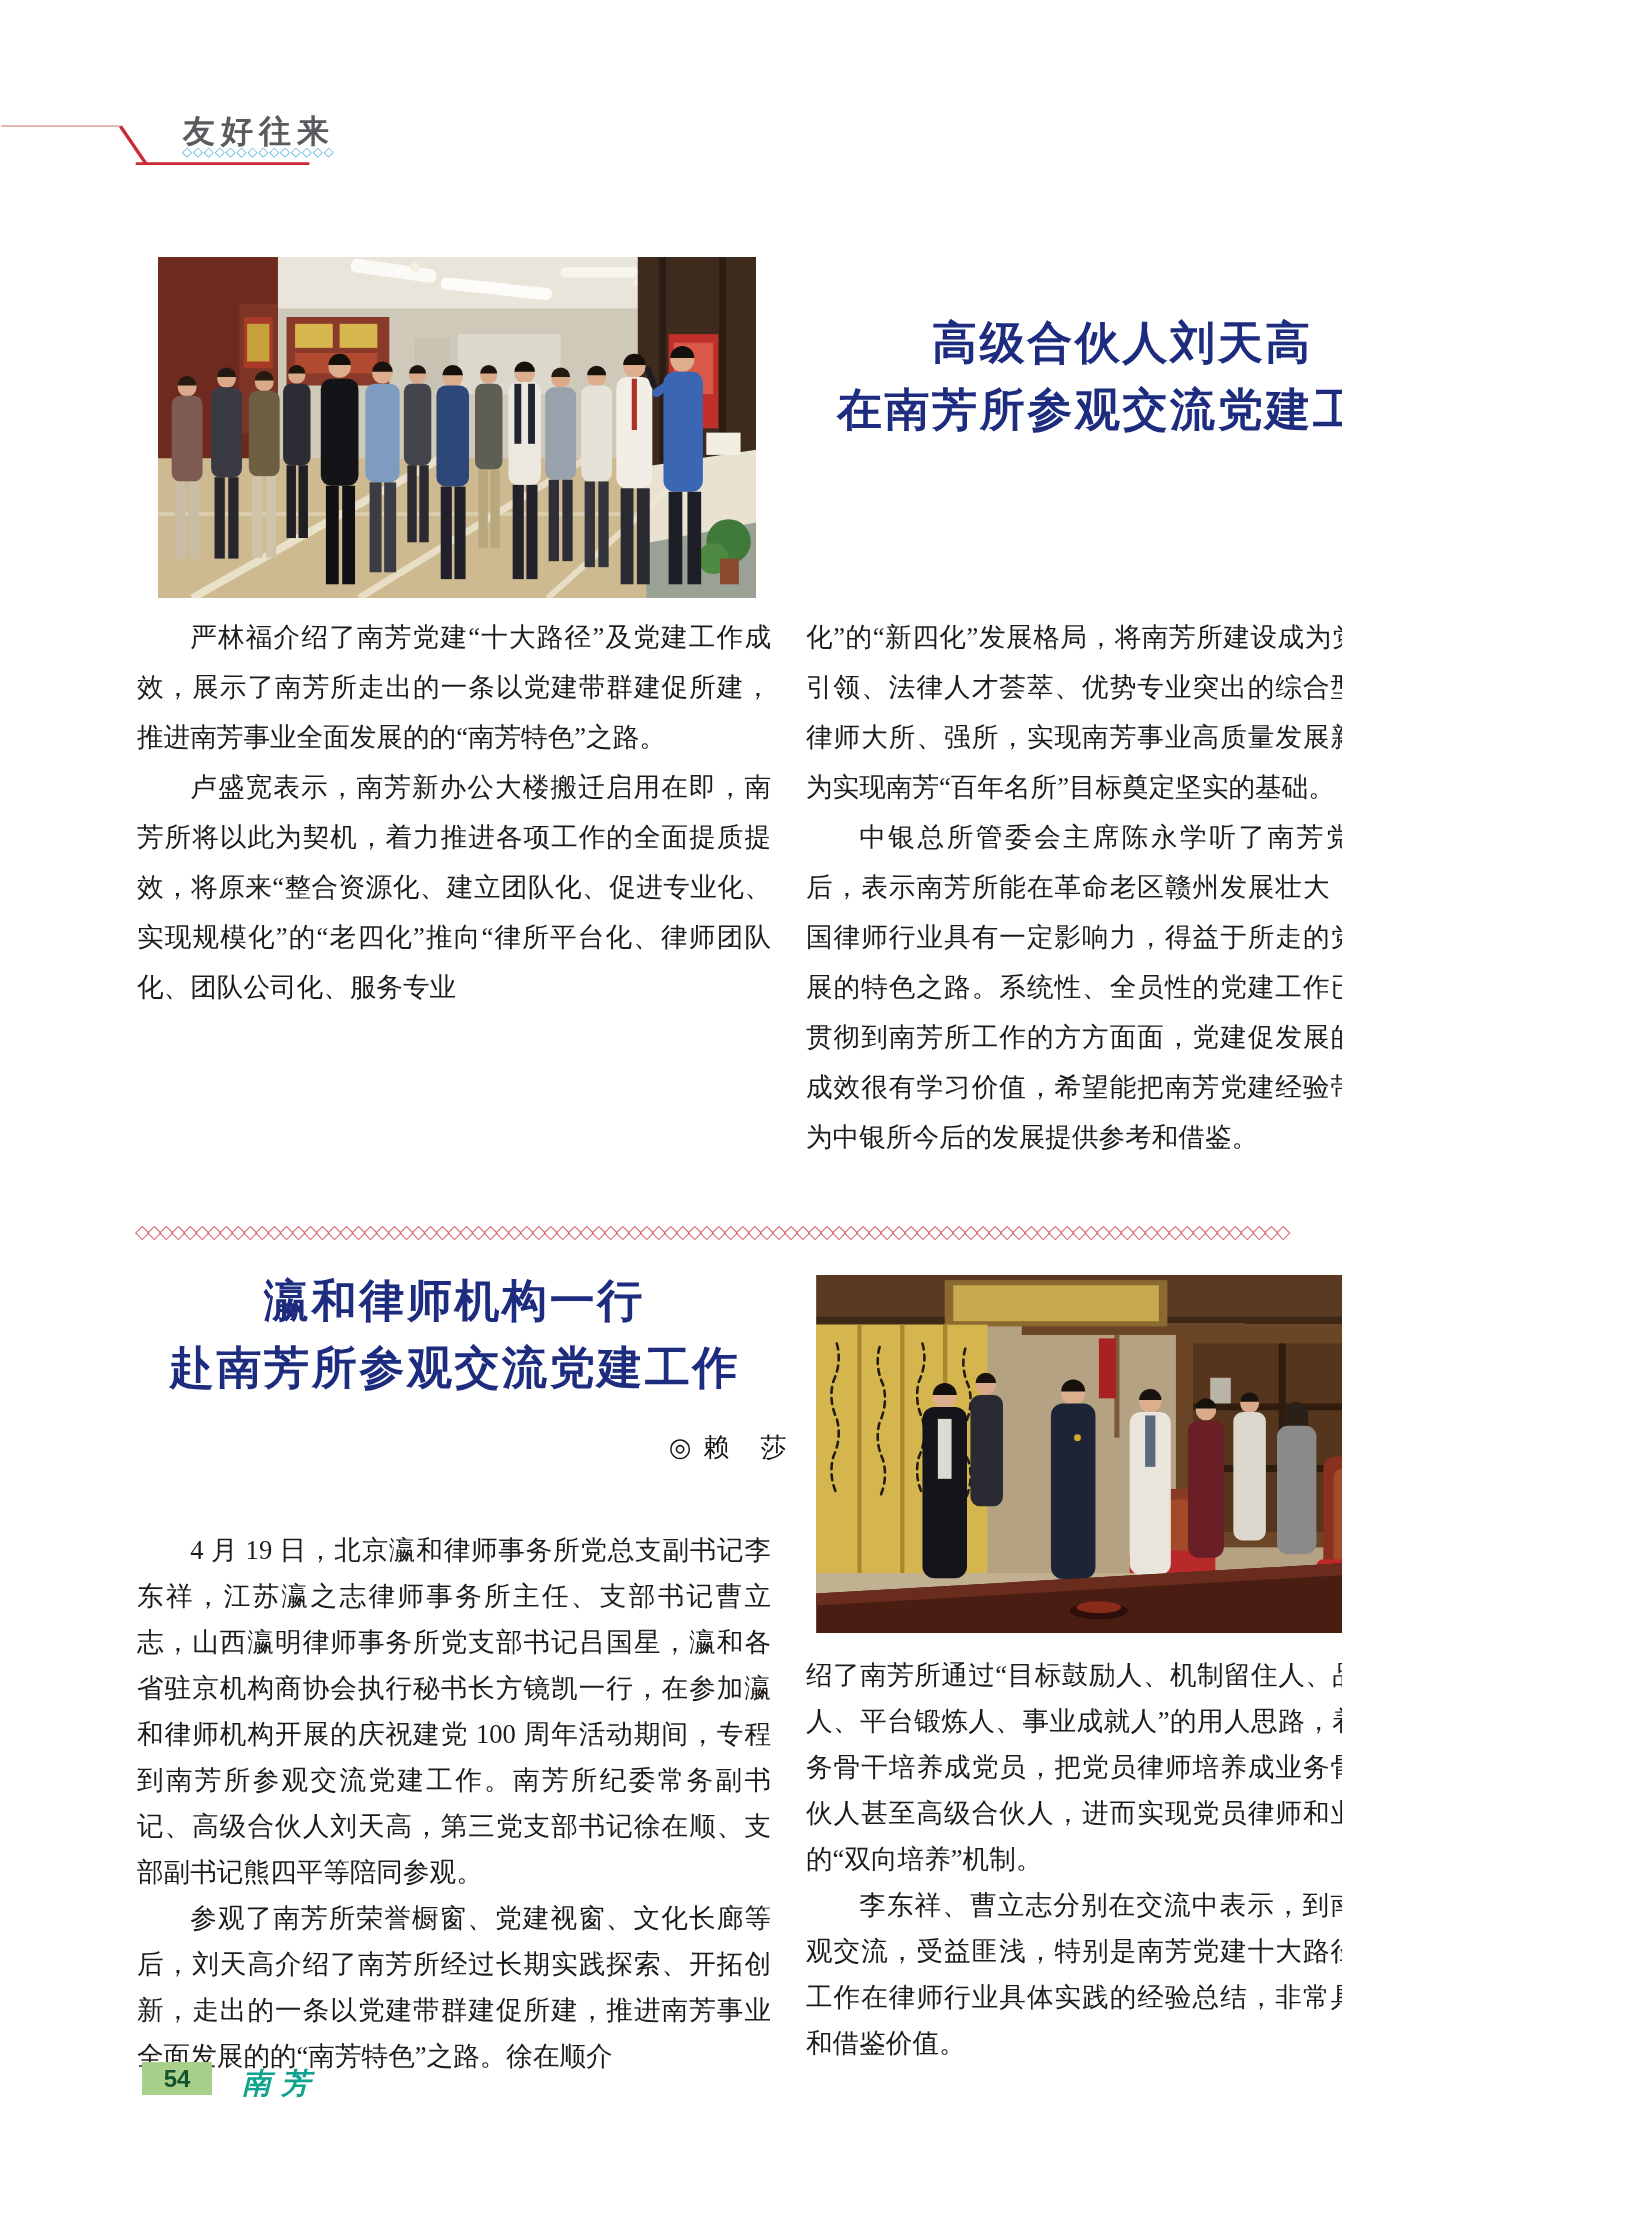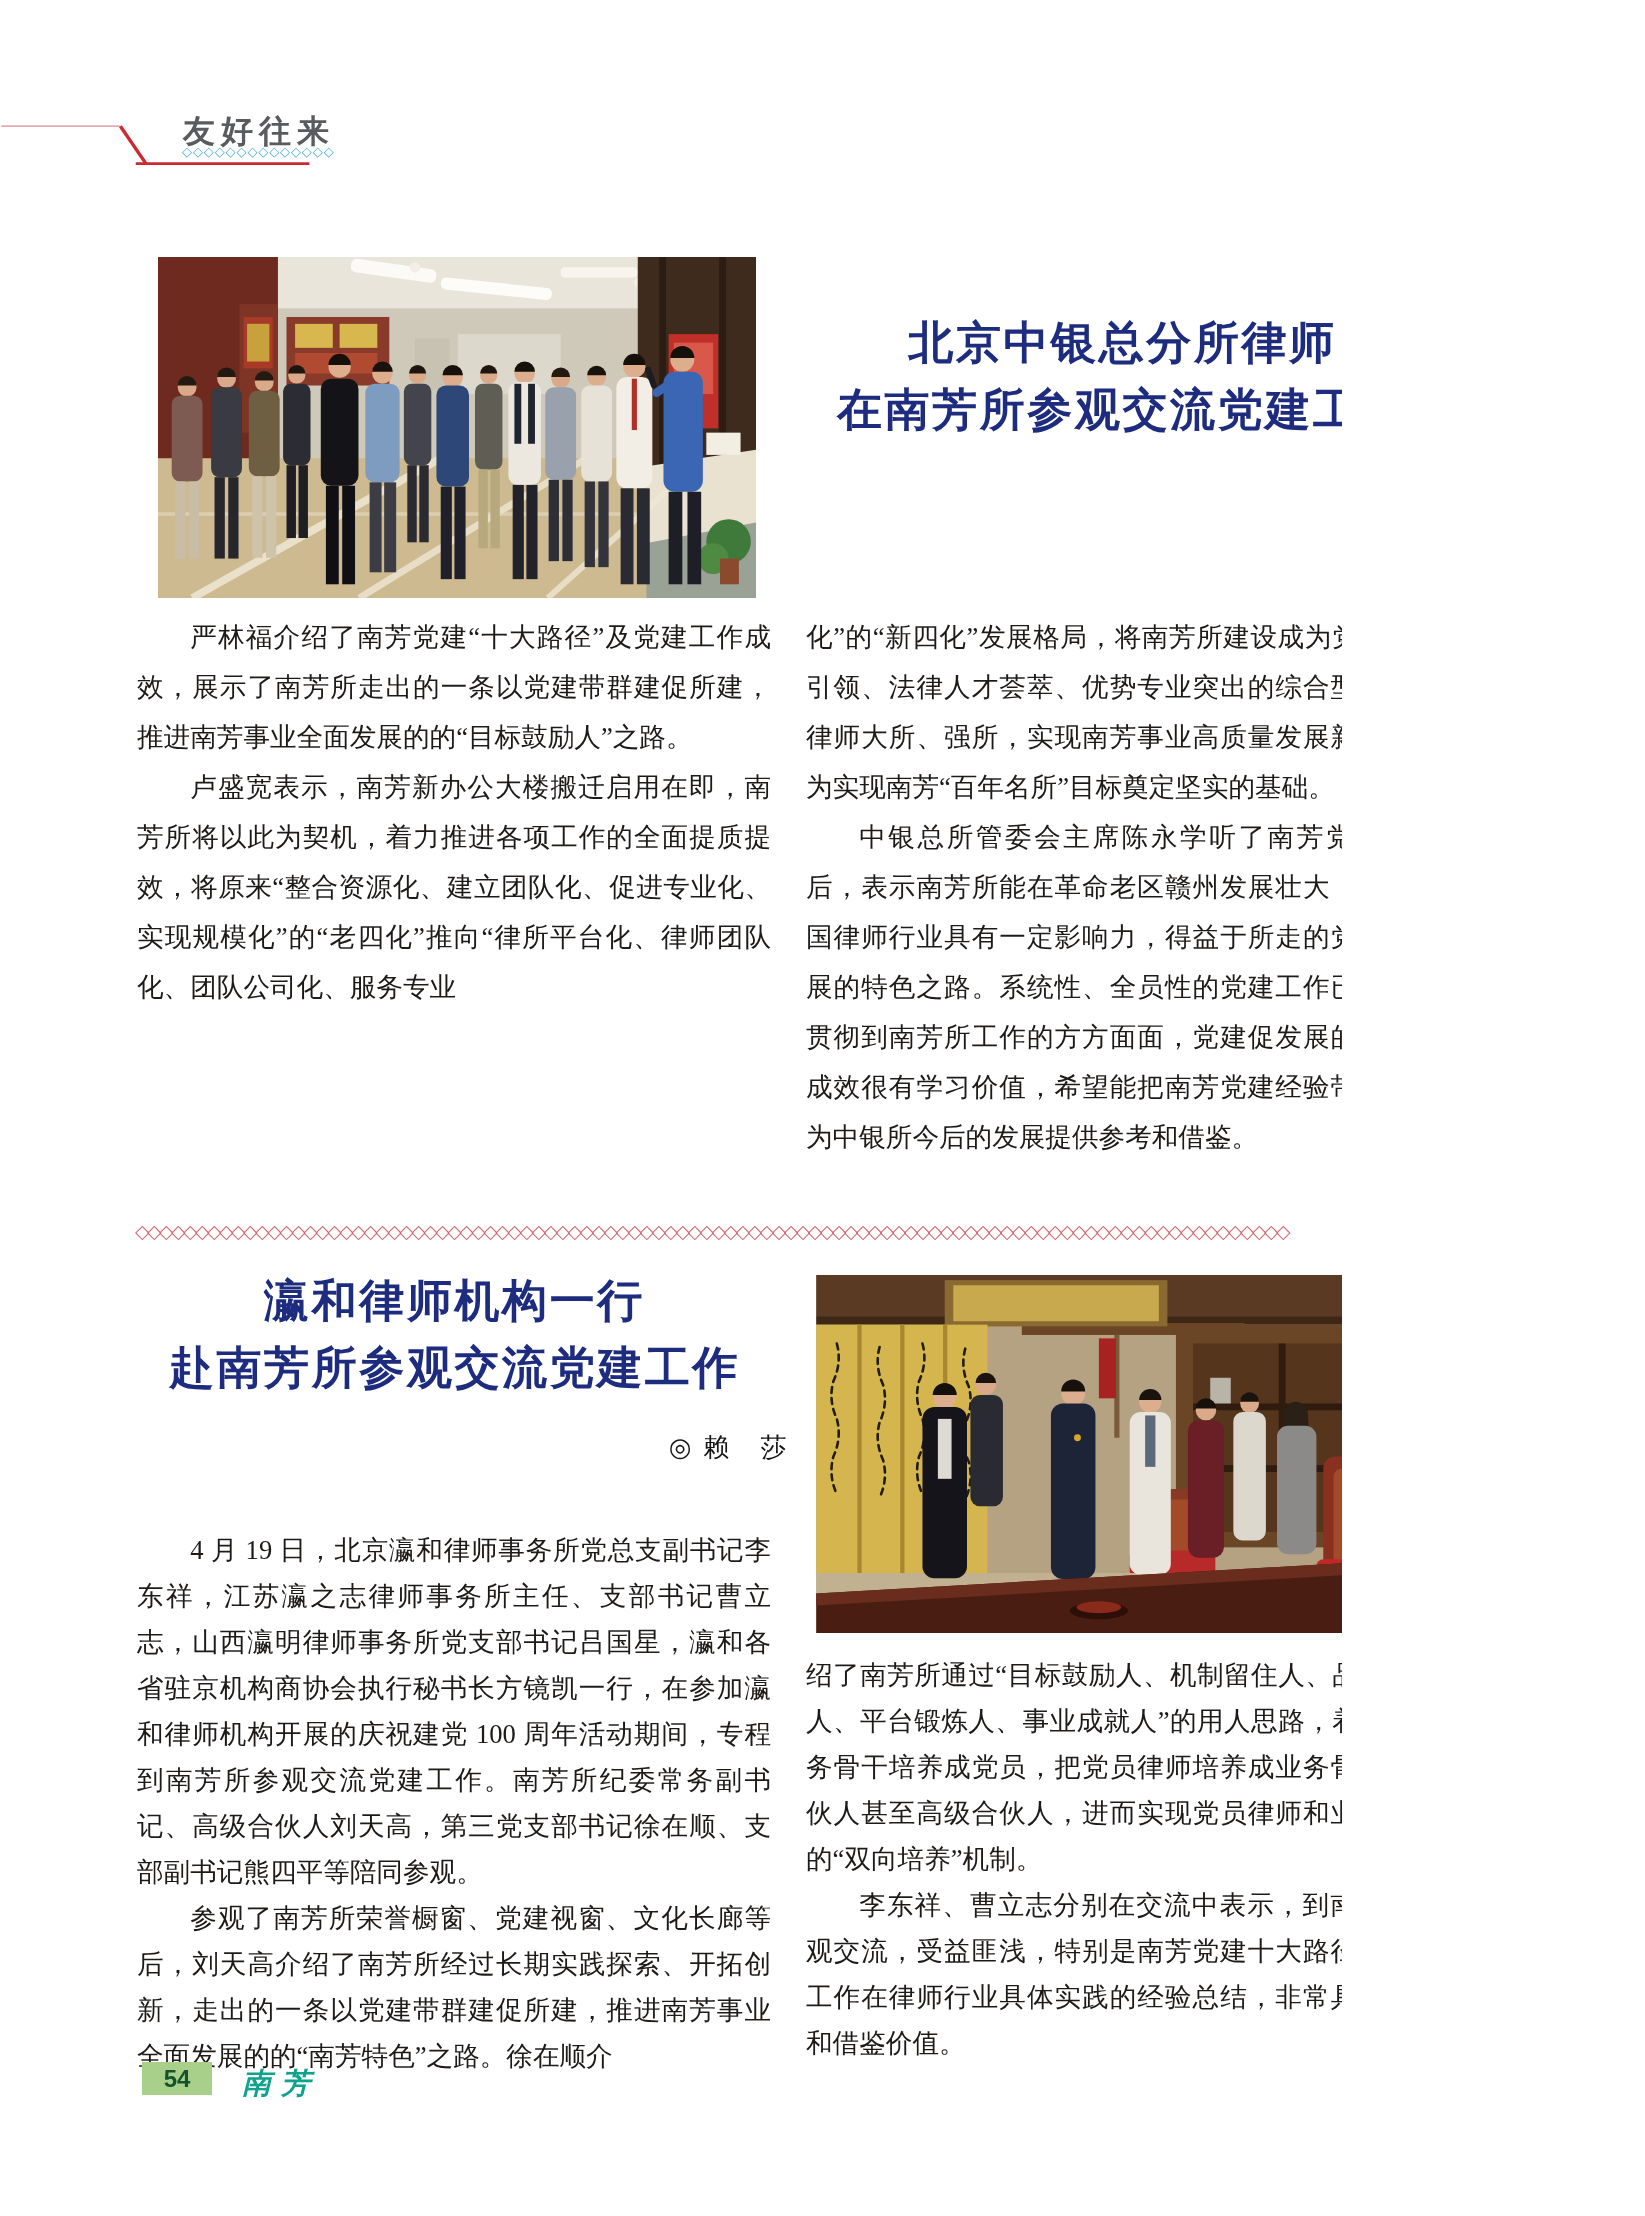"北京中银总分所律师" div.title { text: 北京中银总分所律师 -> 高级合伙人刘天高 }
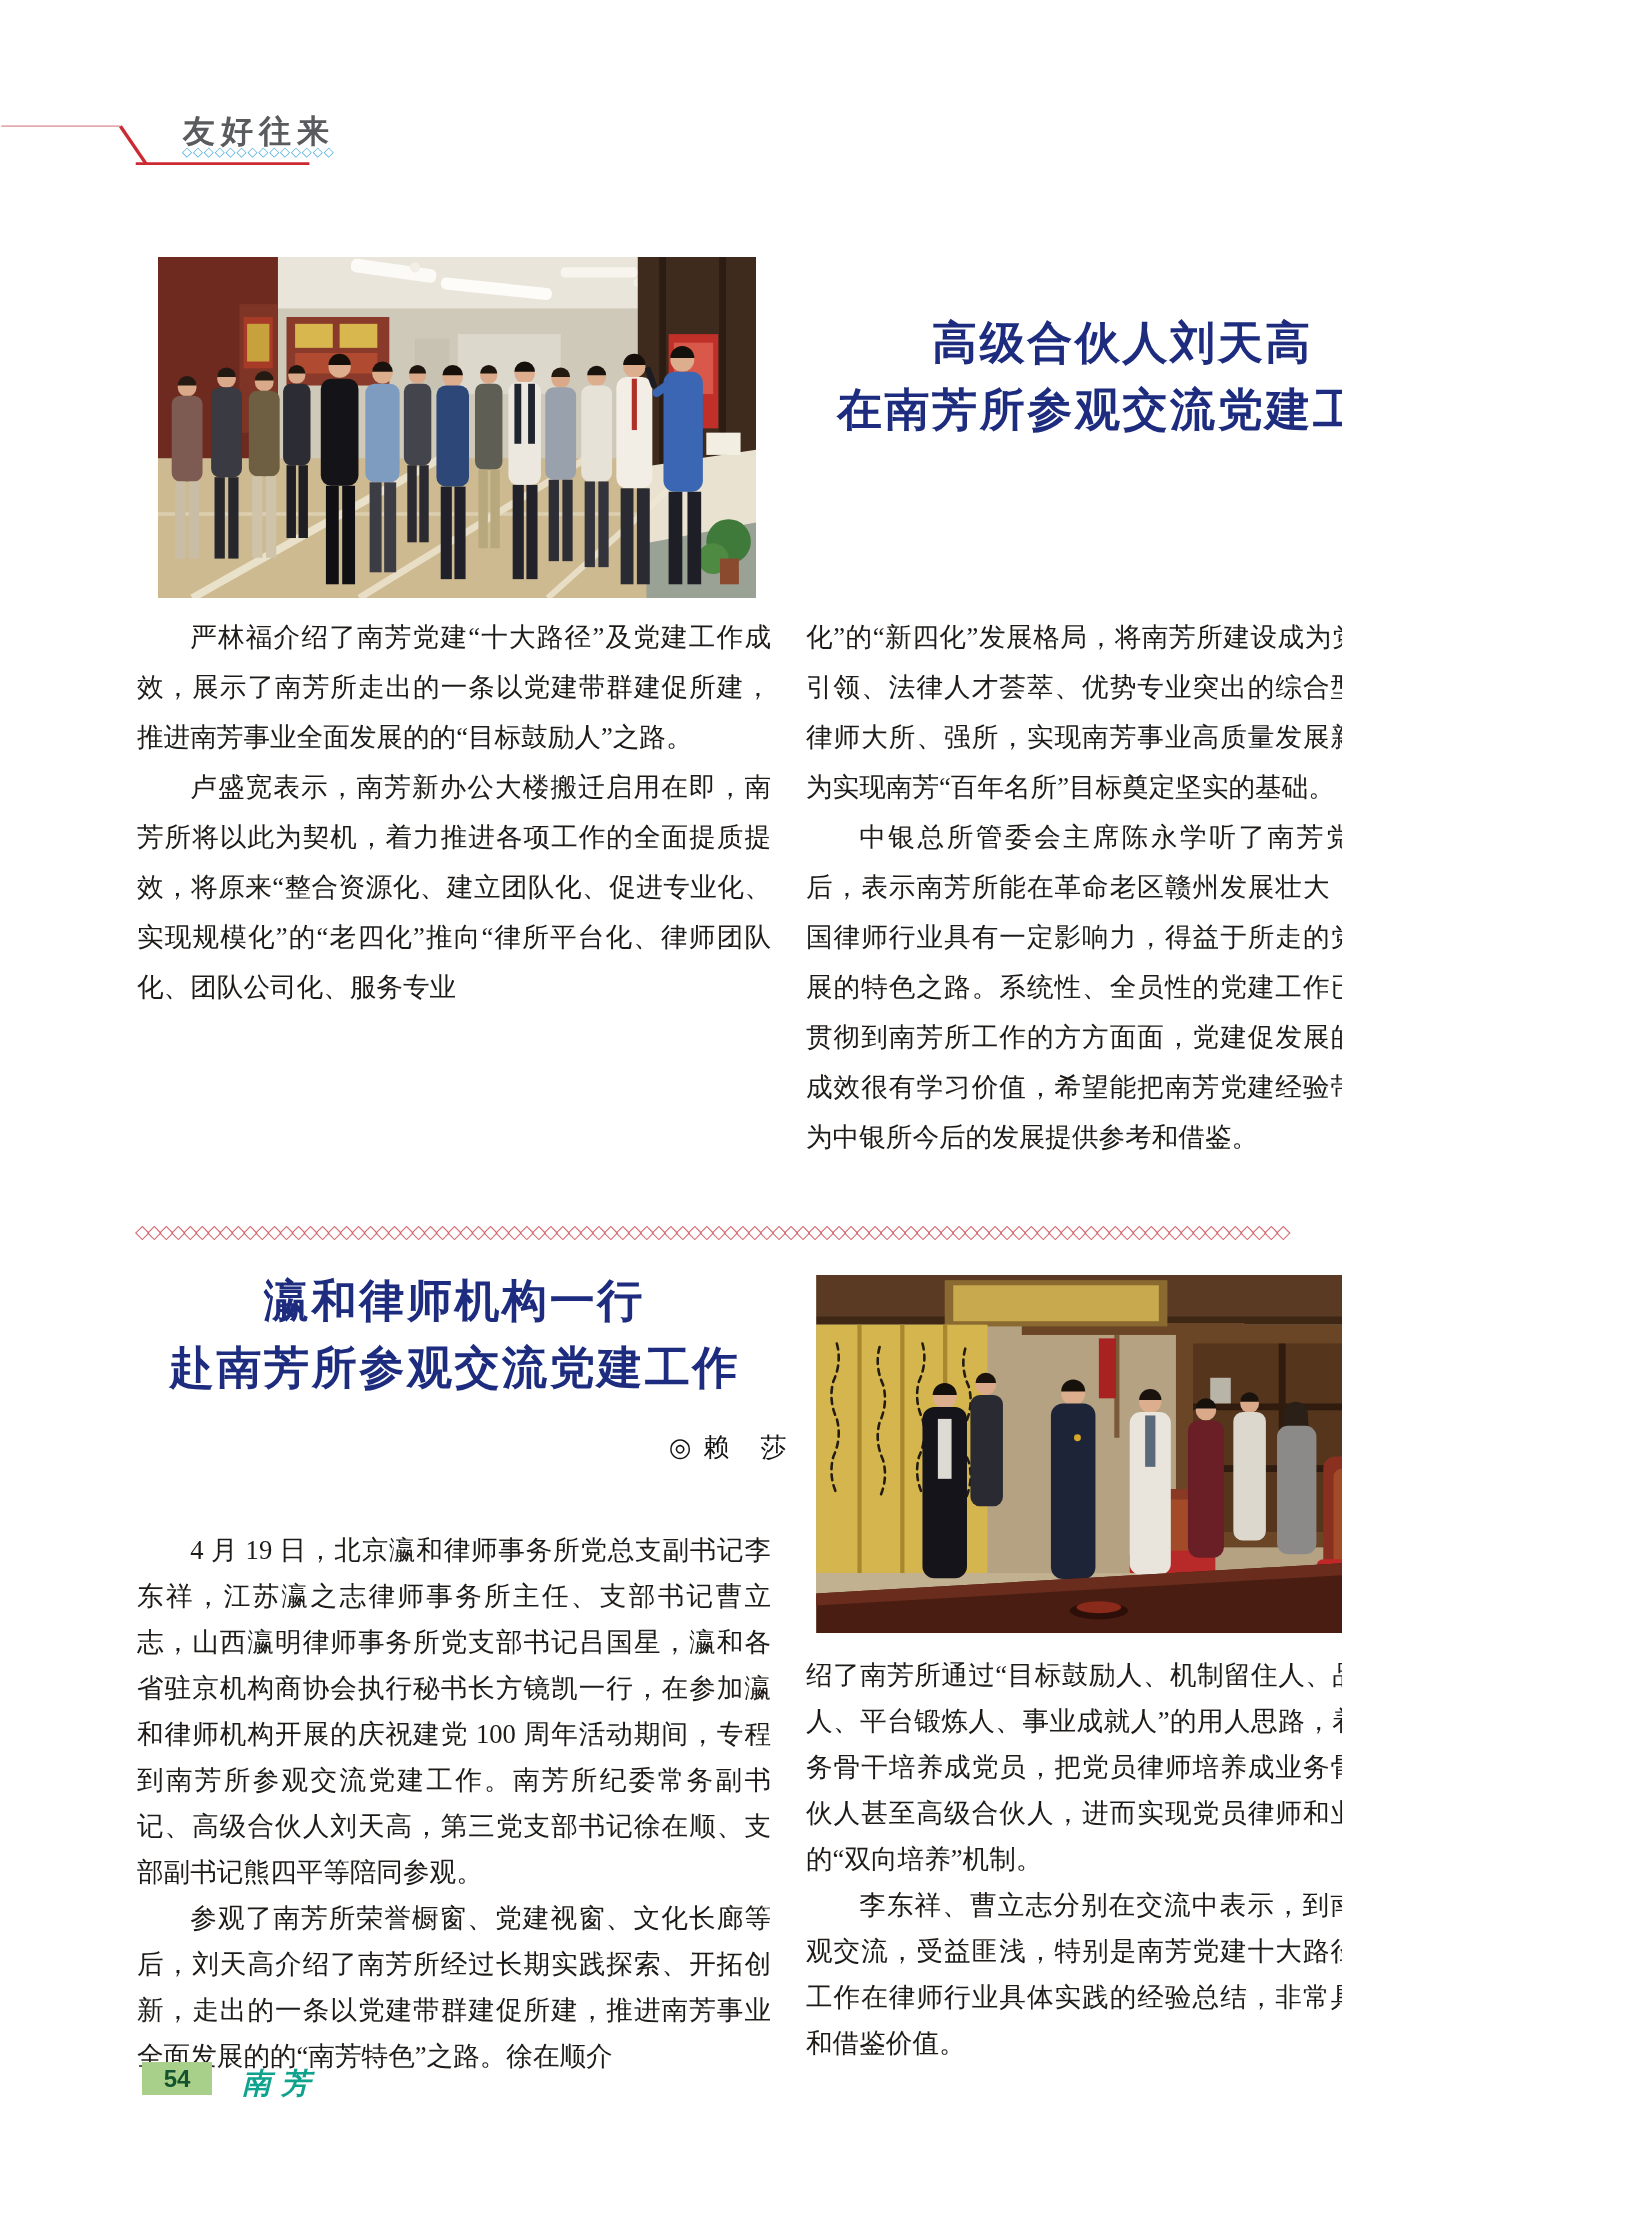"严林福介绍了南芳党建“十大路径”及党建工作成效，展示了南芳所走出的一条以党建带群" p.ind { text: 目标鼓励人 -> 南芳特色 }
